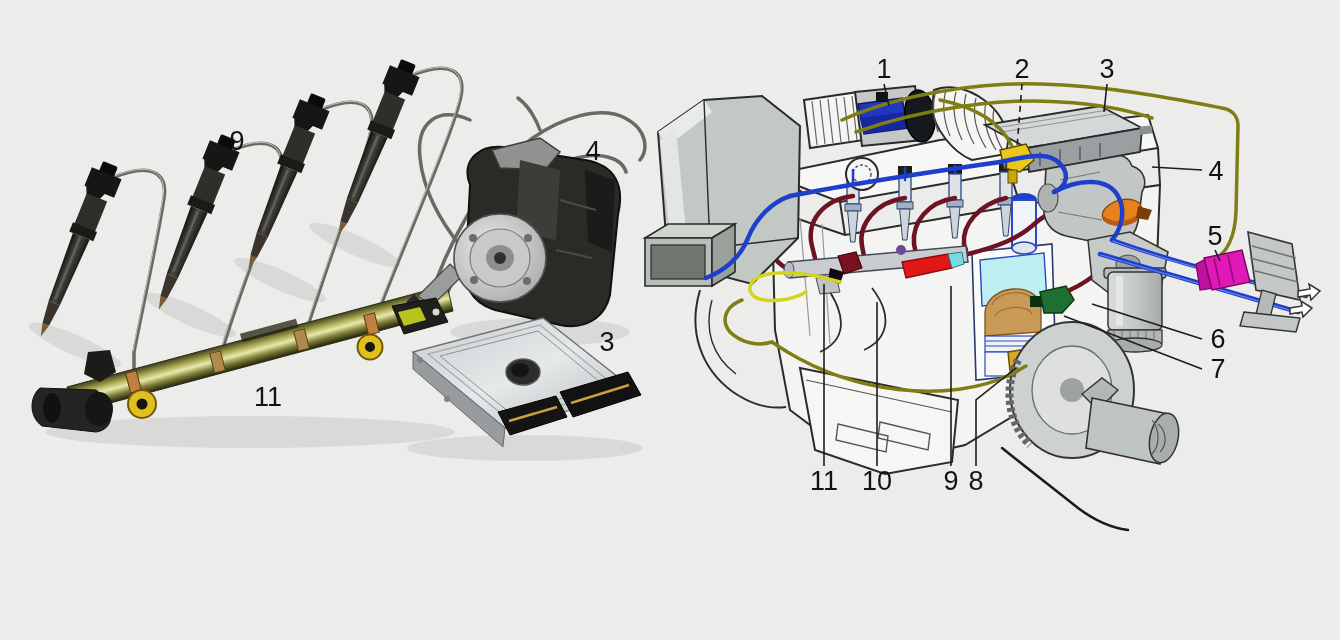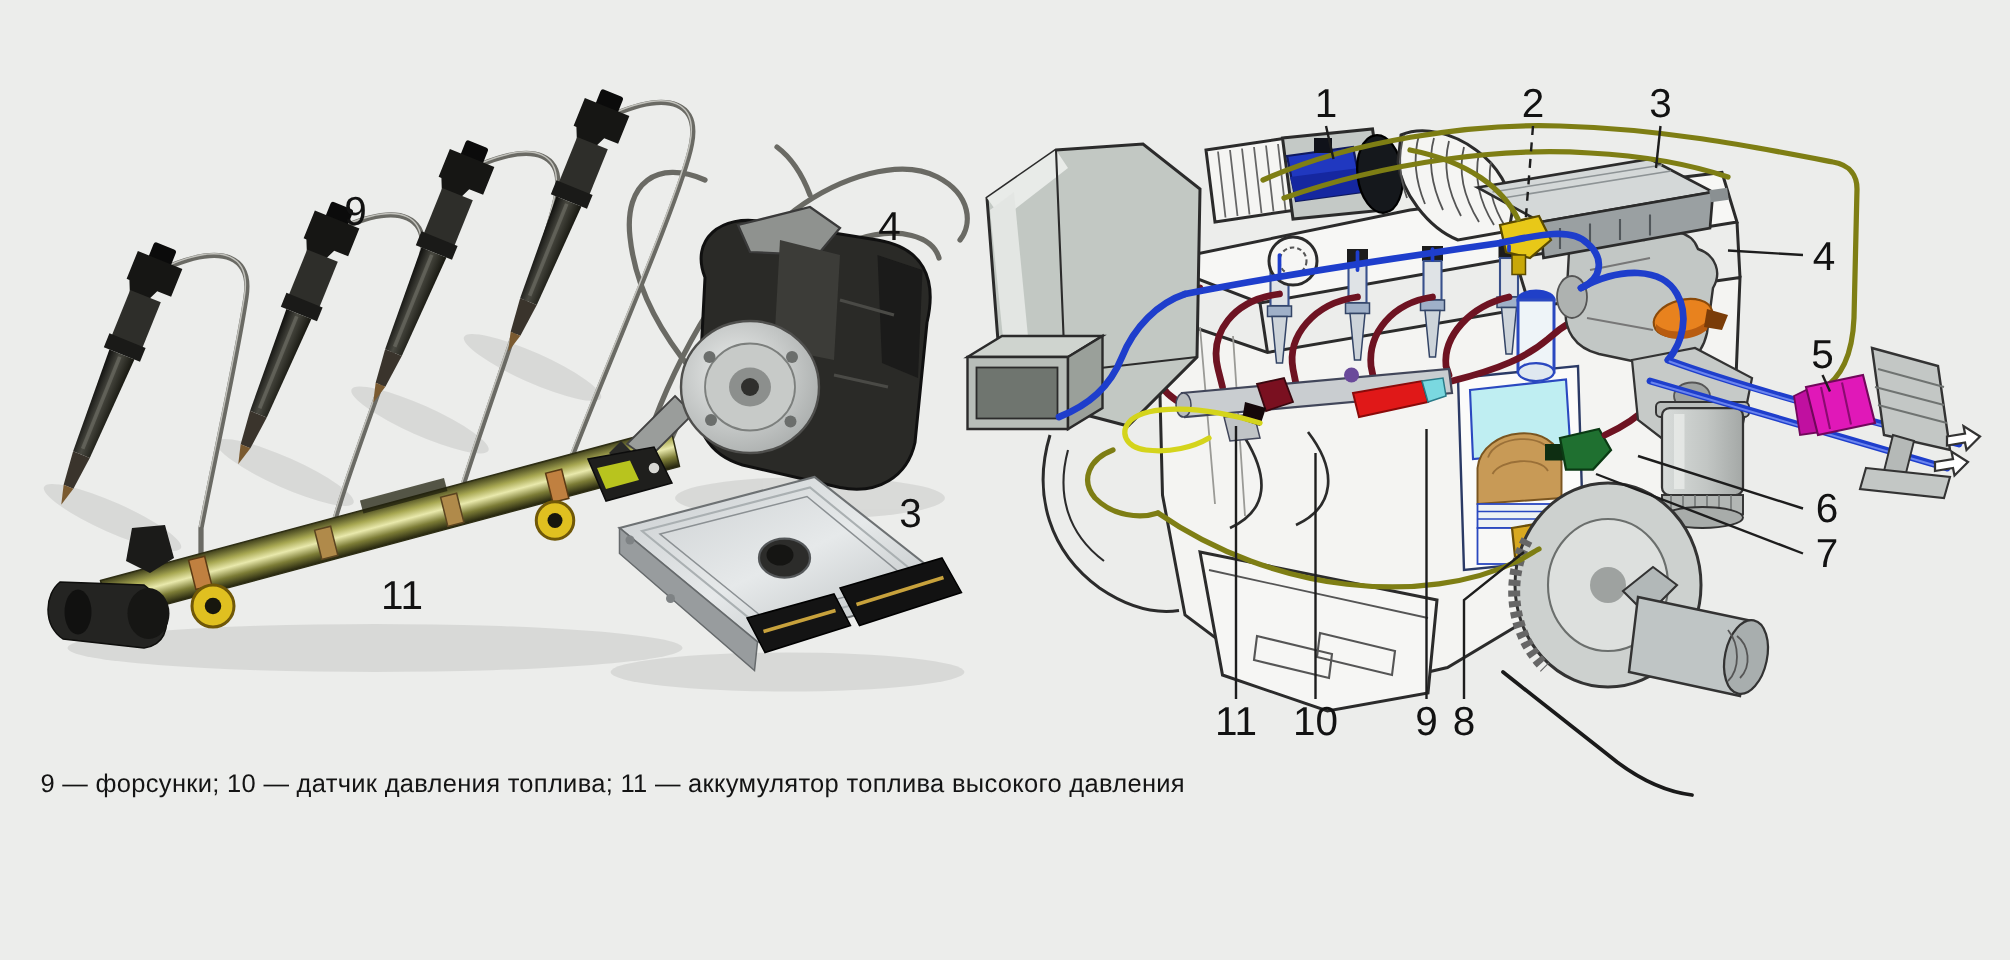"9 — форсунки; 10 —" div { html: <div>9 — форсунки; 10 — датчик давления топлива; 11 — аккумулятор топлива высокого давления</div> -> none }
